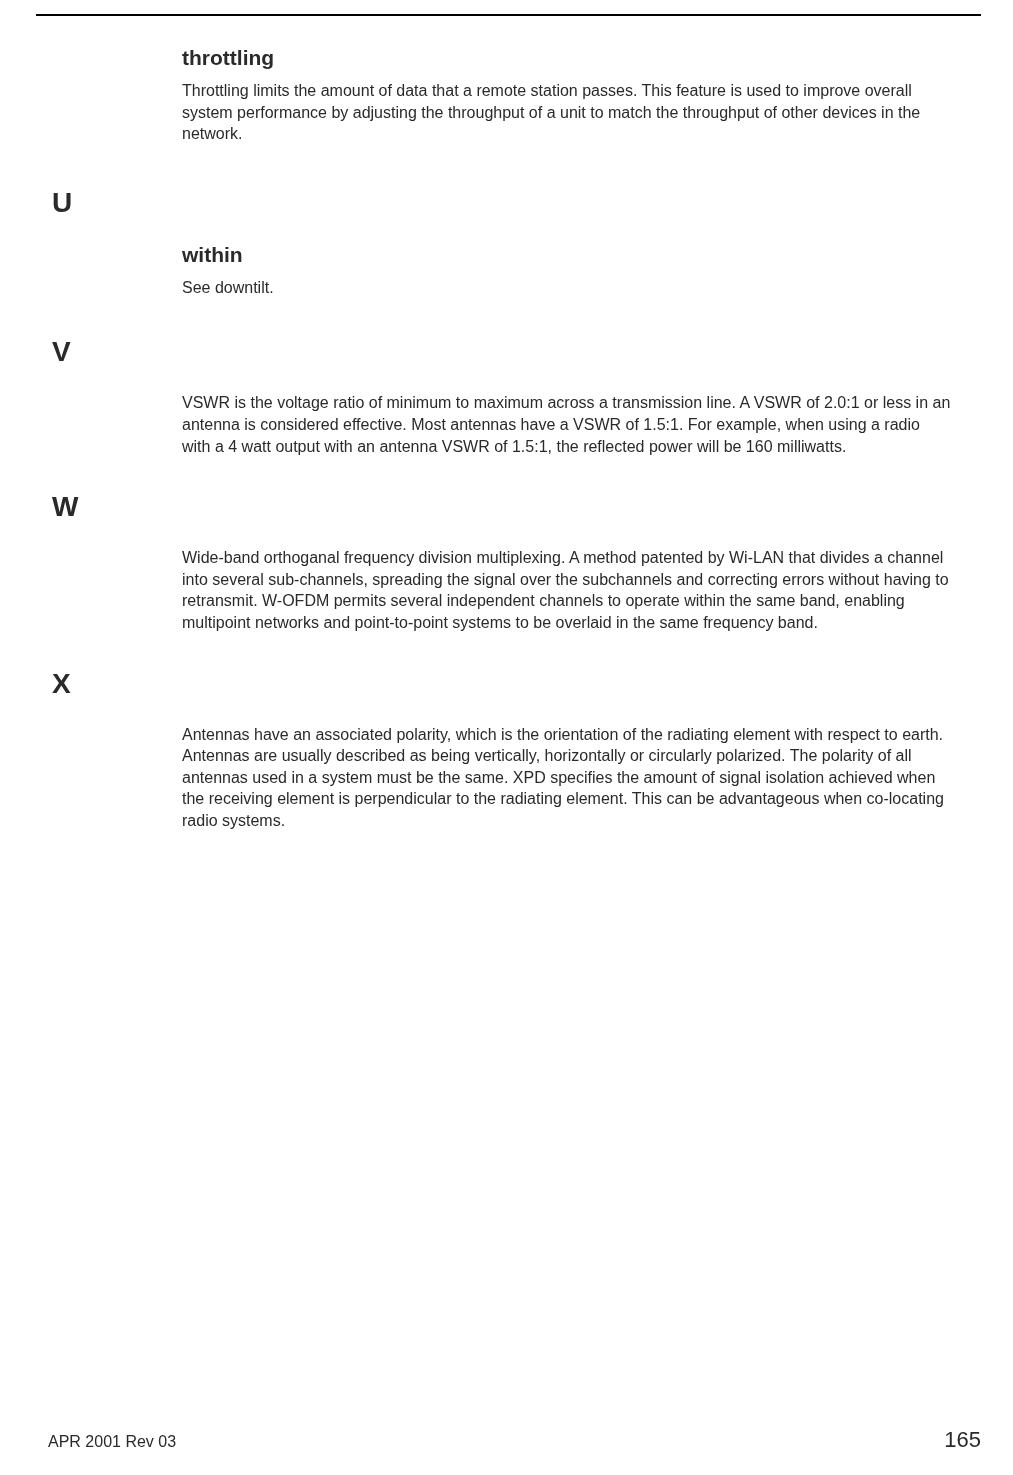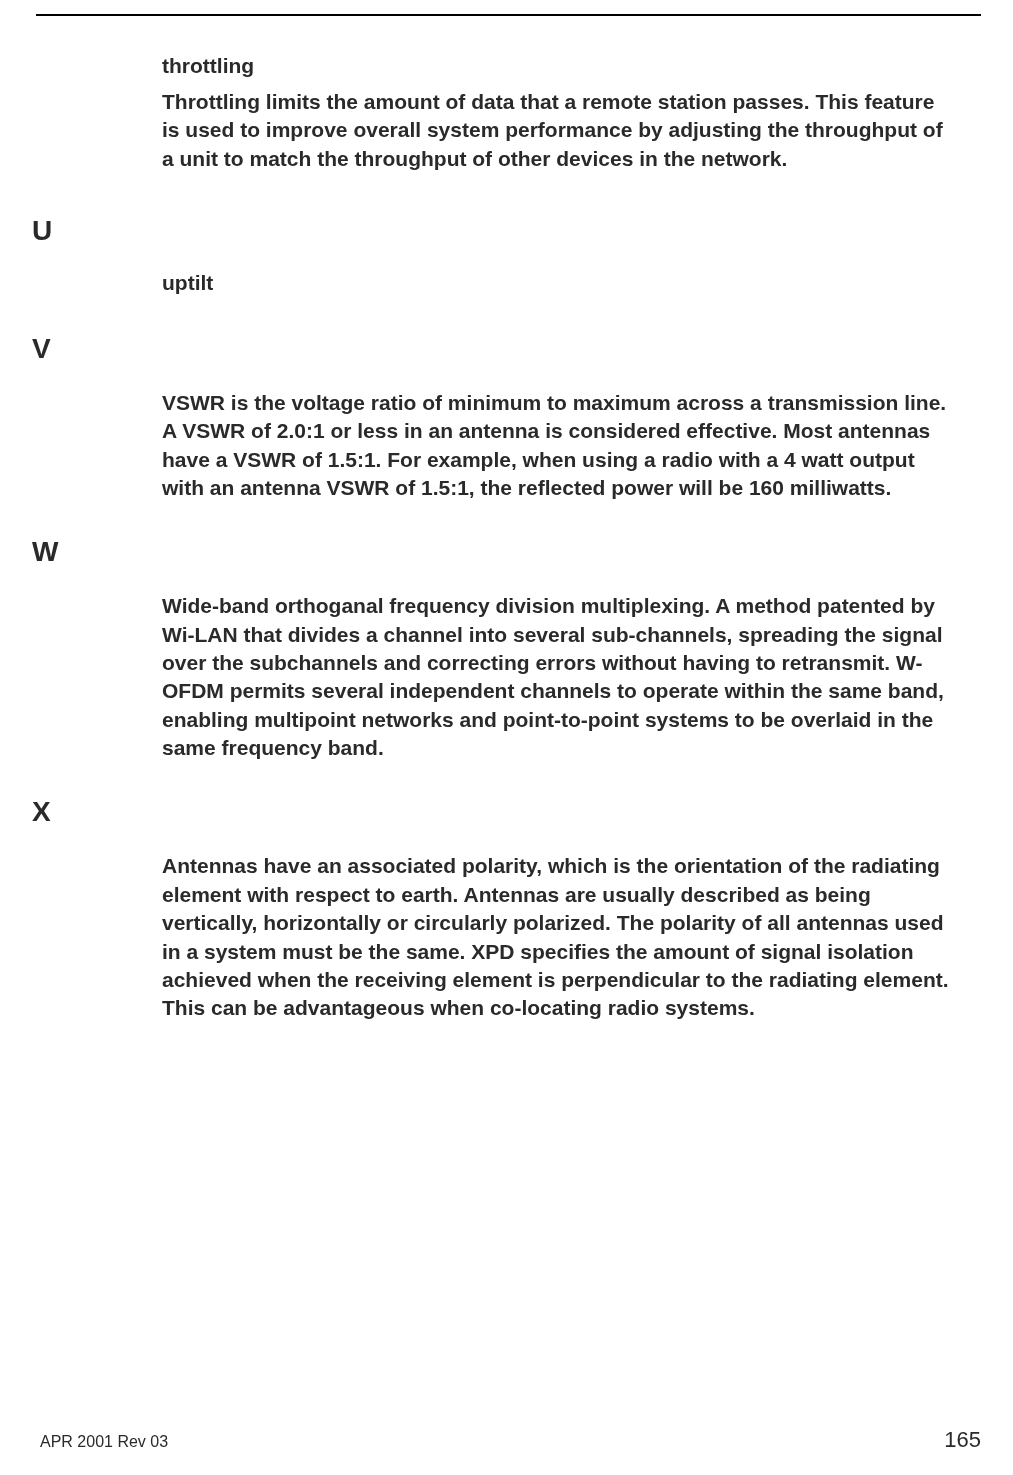"throttling" .content { margin-top: 8px -> none; padding: 30px 62px 0 32px -> 30px 62px 0 52px }
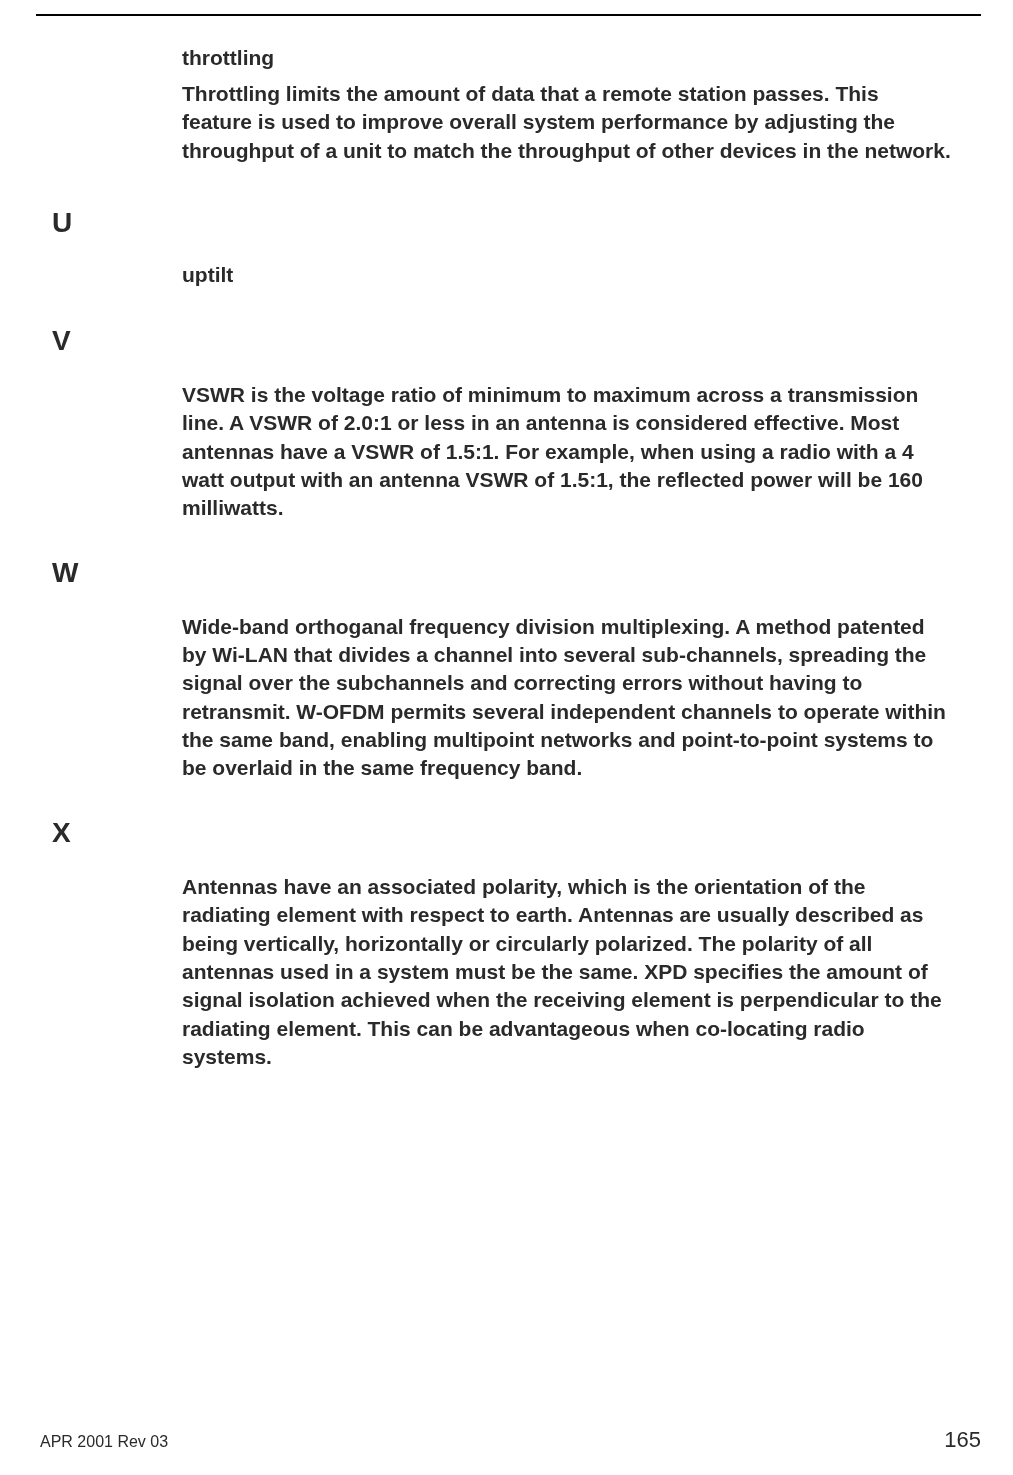"Throttling limits the amount of" .def { font-size: 21px -> 16px; font-weight: 700 -> 400 }
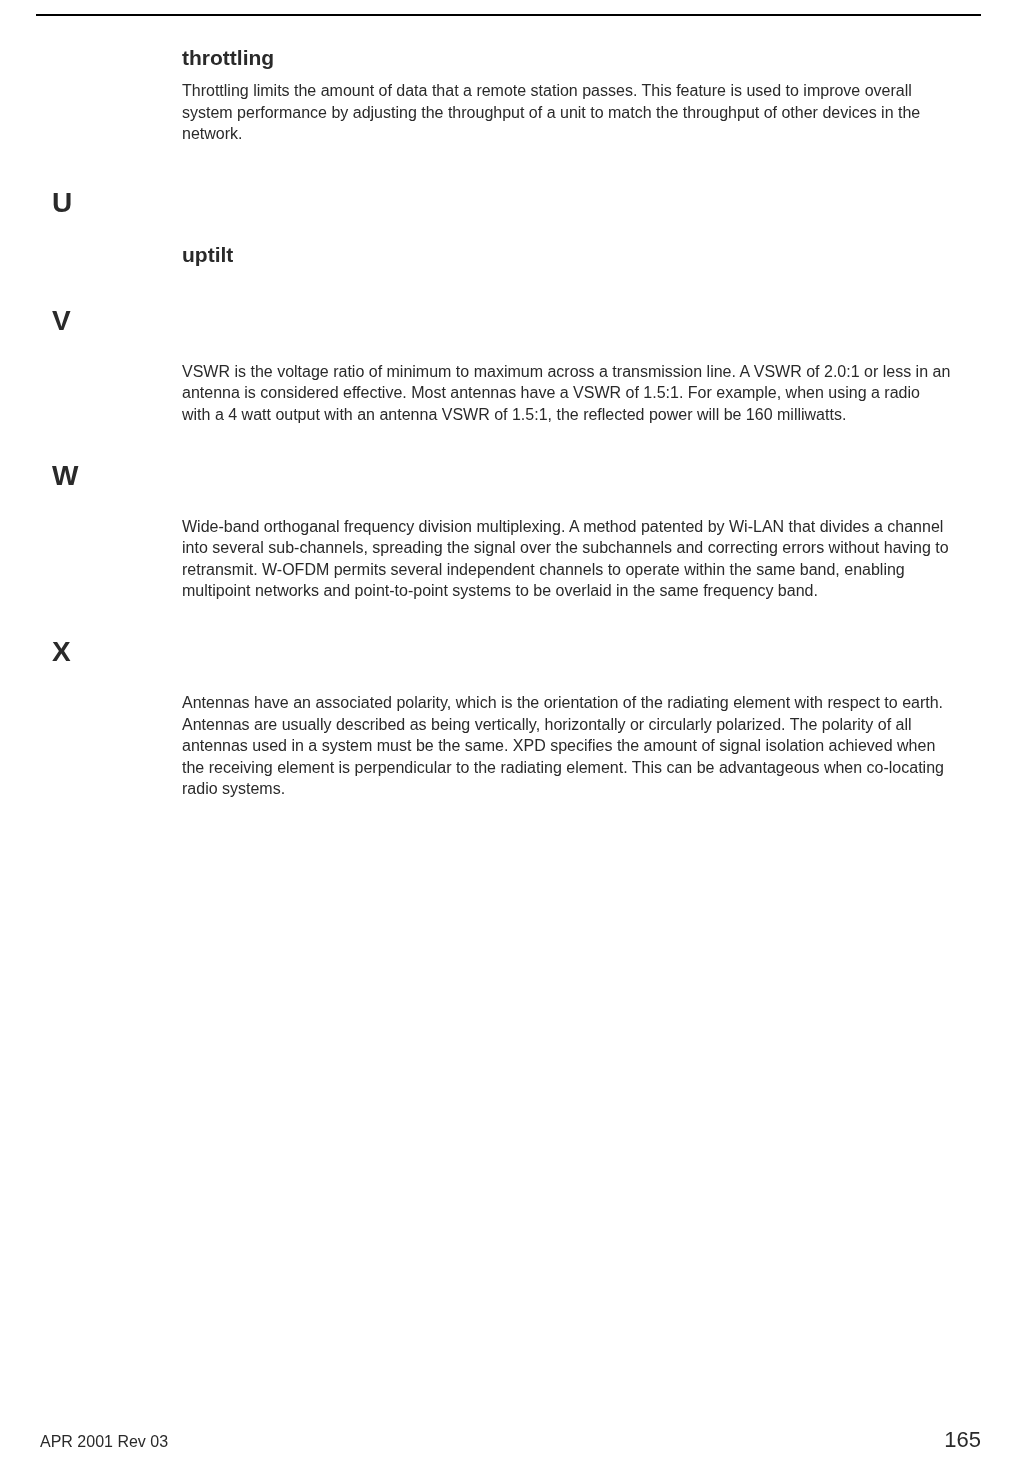"uptilt" div.term { text: uptilt -> within }
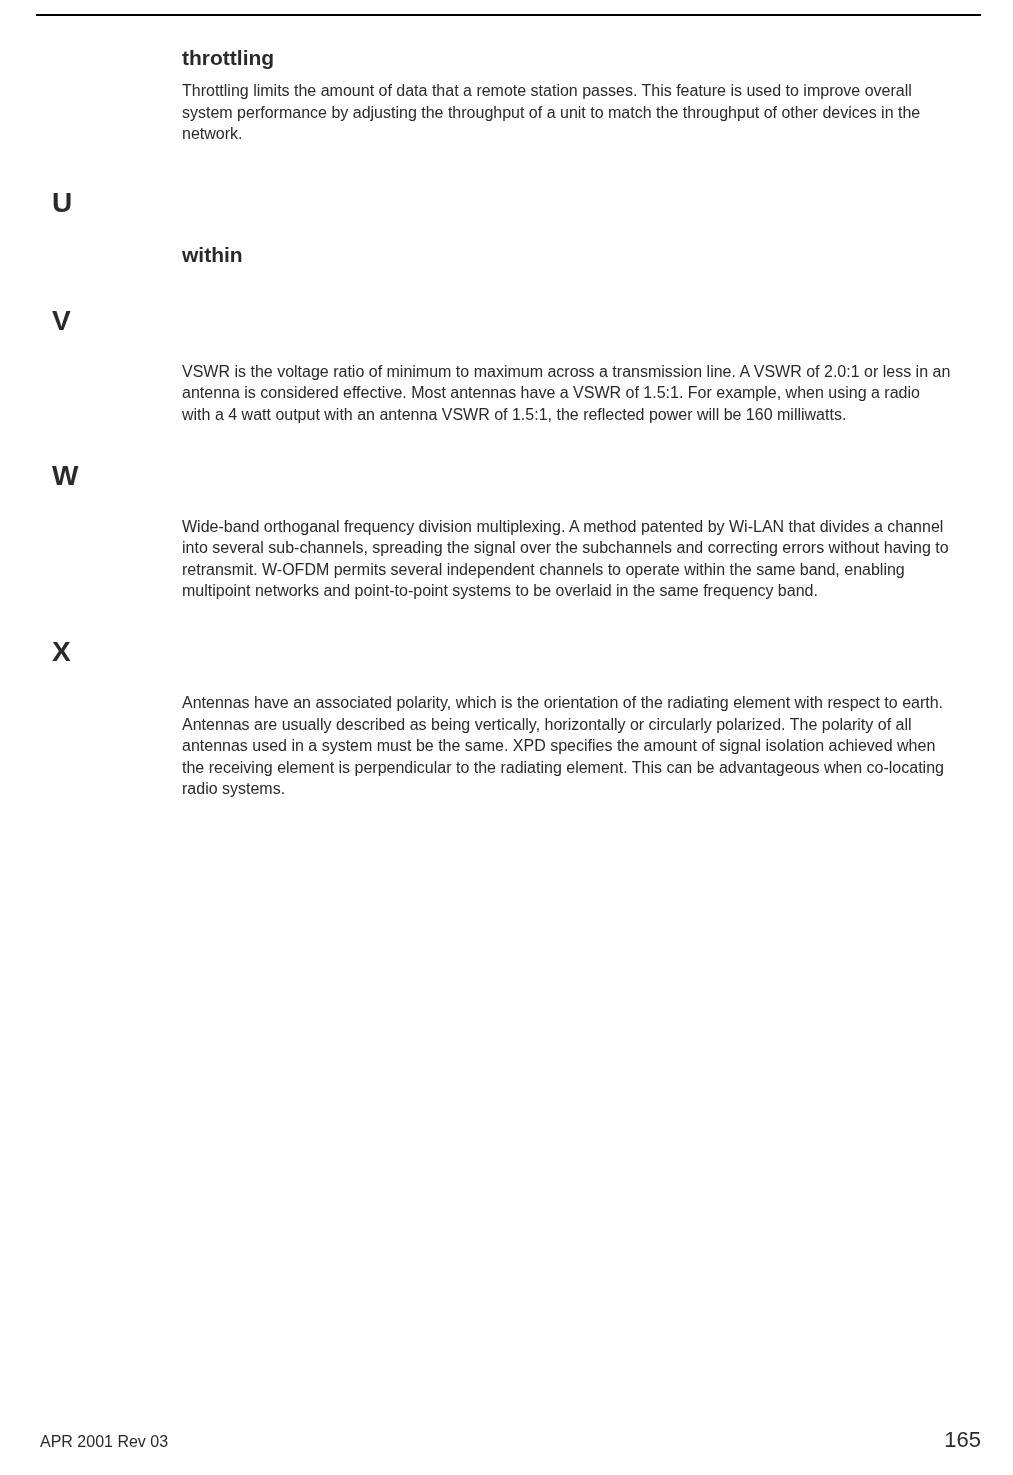"See downtilt." div.def { html: none -> <div>See downtilt.</div> }
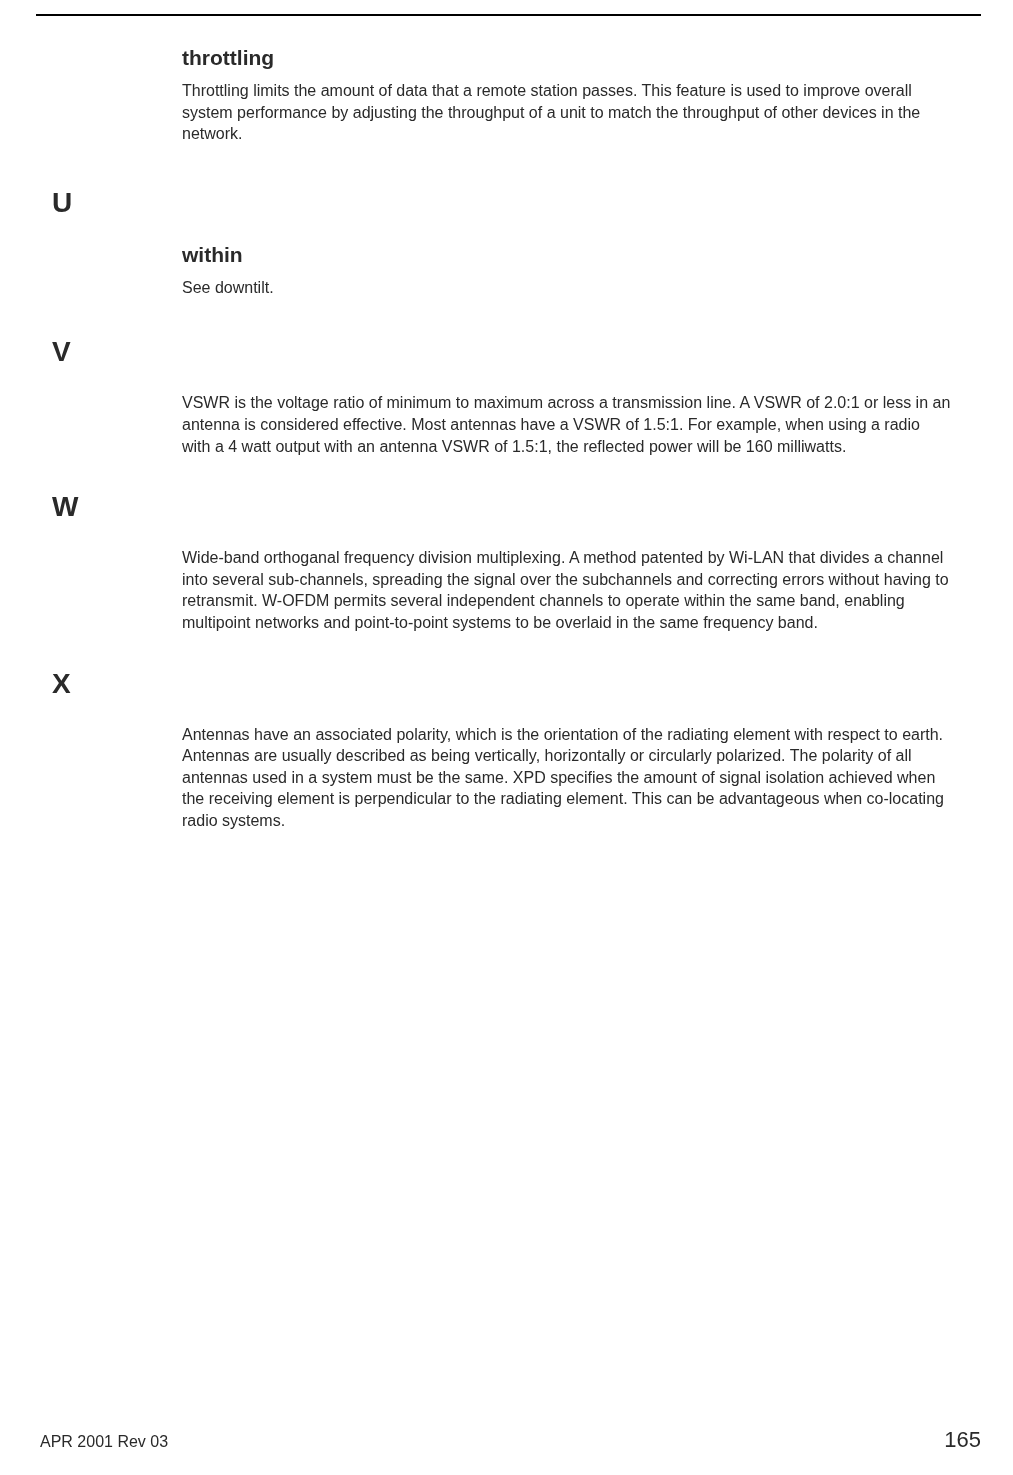"APR 2001 Rev 03" .footer { left: 40px -> 48px }
